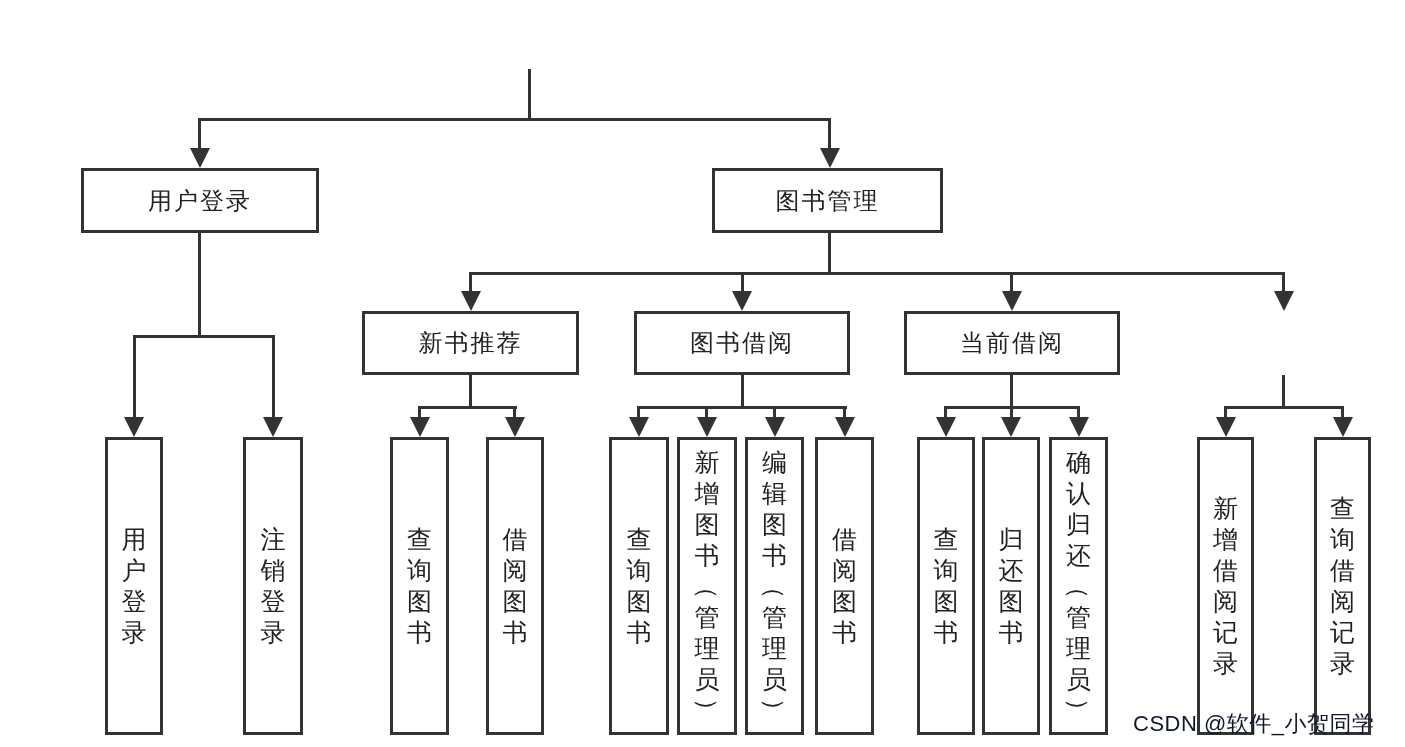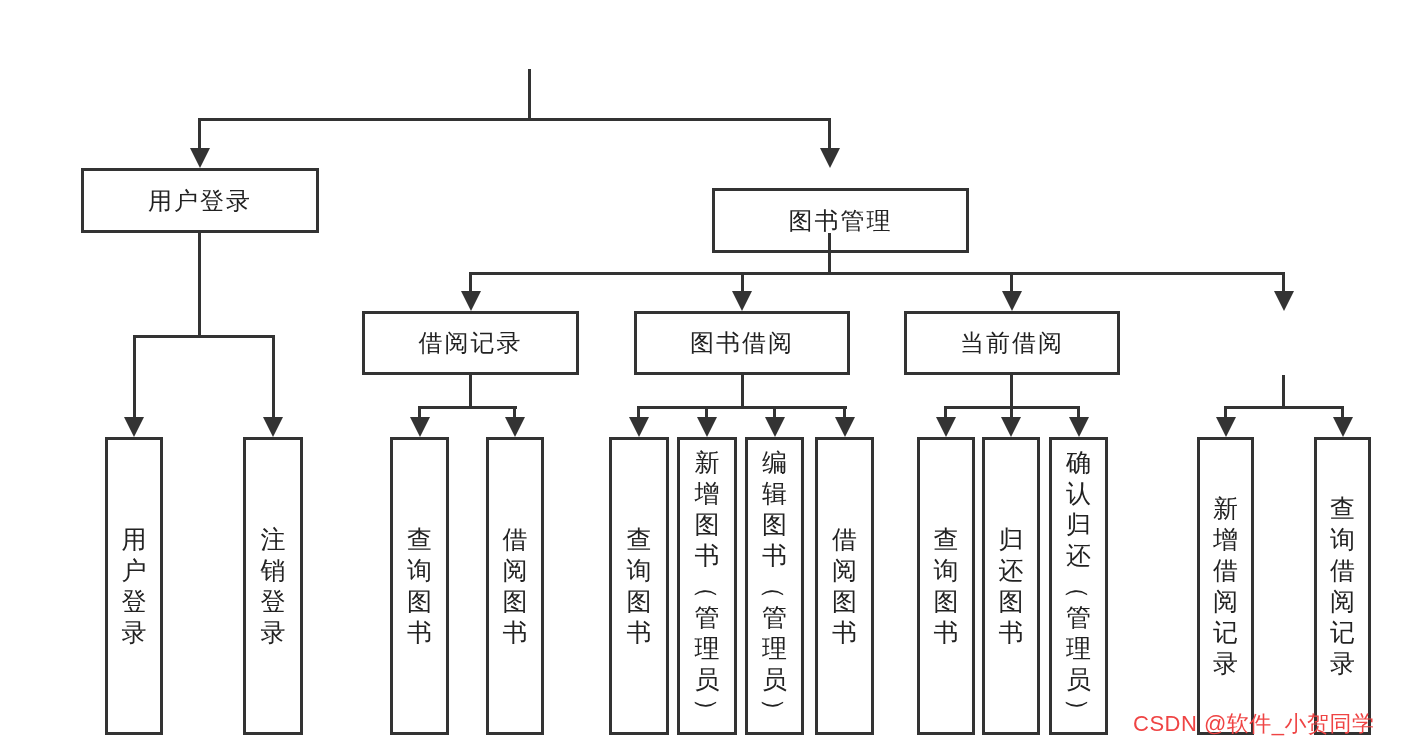"图书管理" div.node { margin-top: 20px -> none; width: 257px -> 231px }
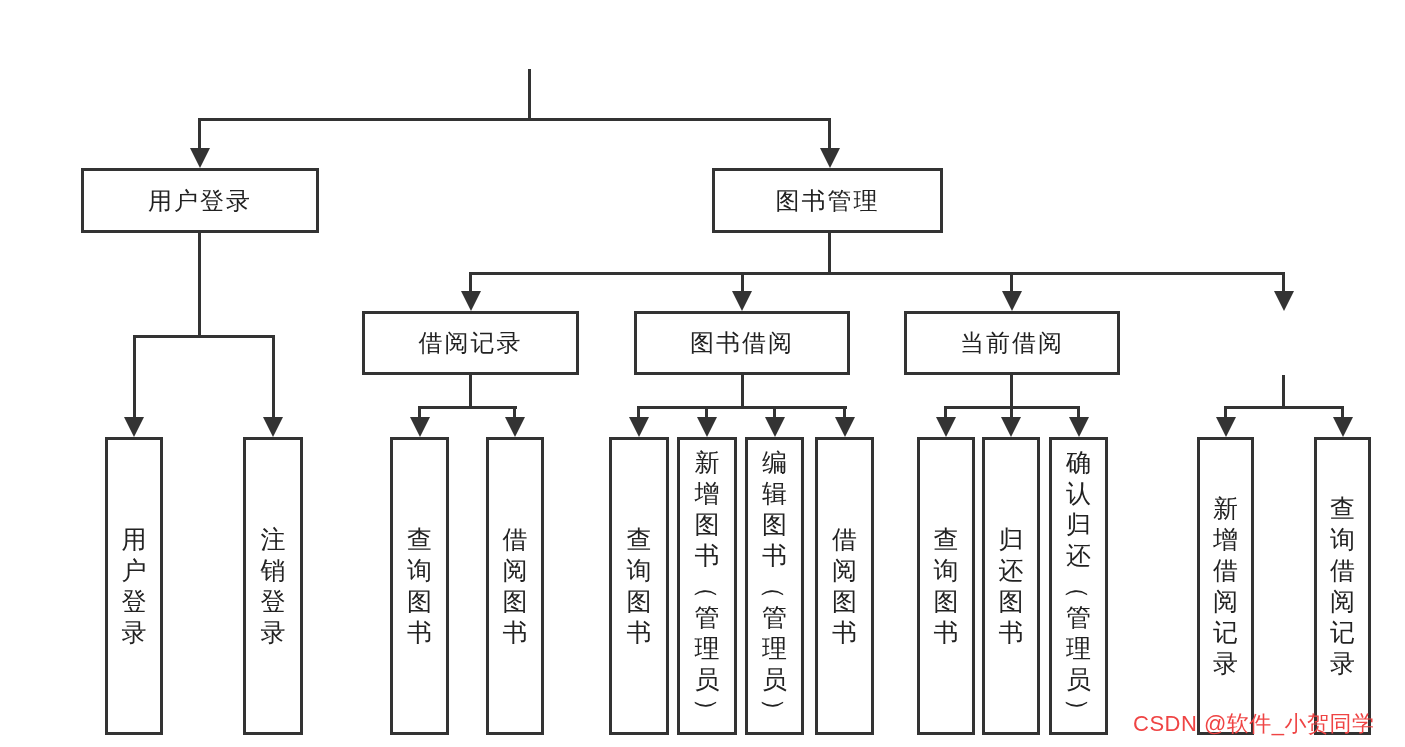"借阅记录" span { text: 借阅记录 -> 新书推荐 }
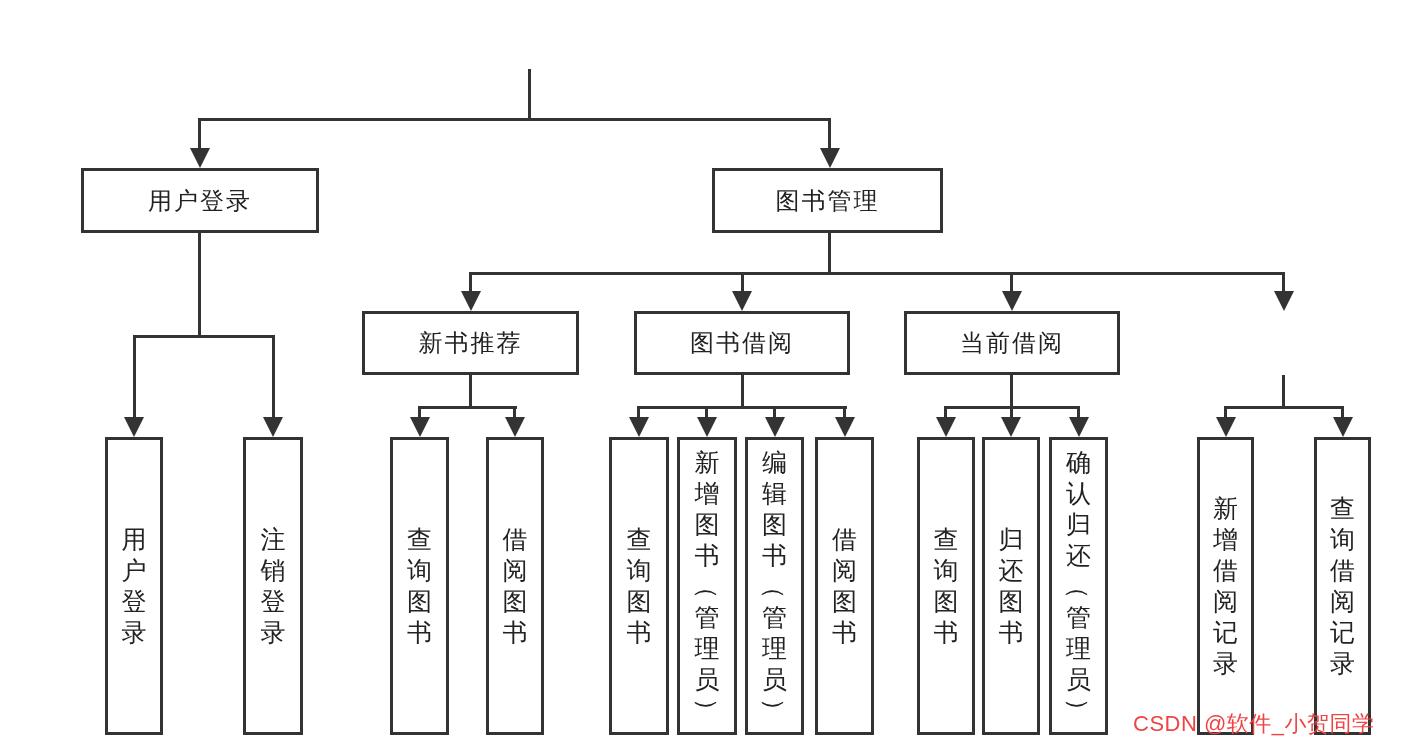"CSDN @软件_小贺同学" .watermark { color: #ef4444 -> #0f172a }
